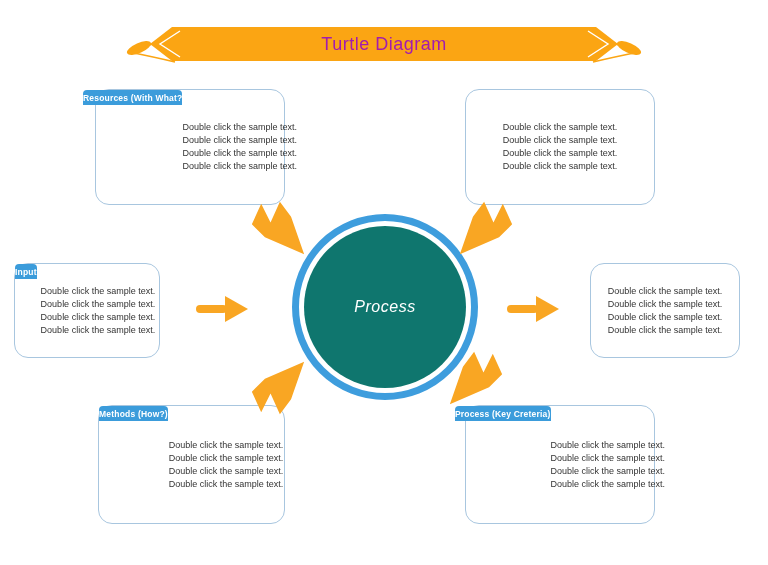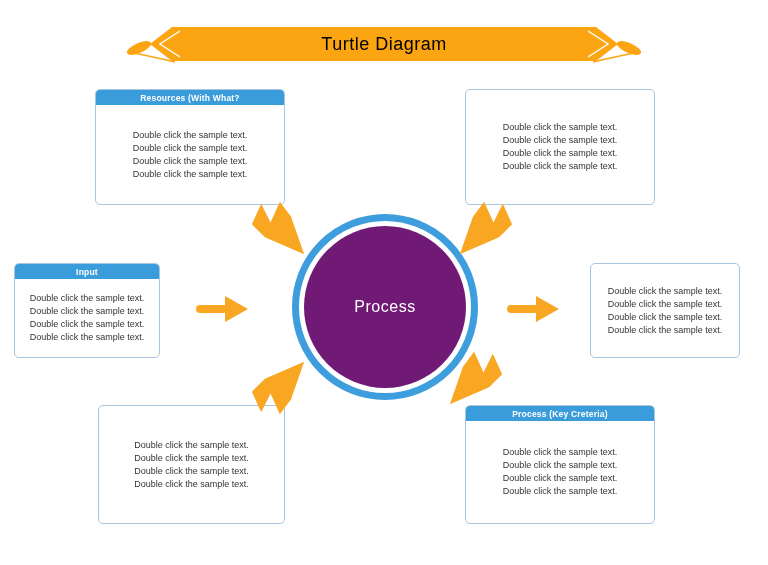"Turtle Diagram" .banner-title { color: #000000 -> #a21caf }
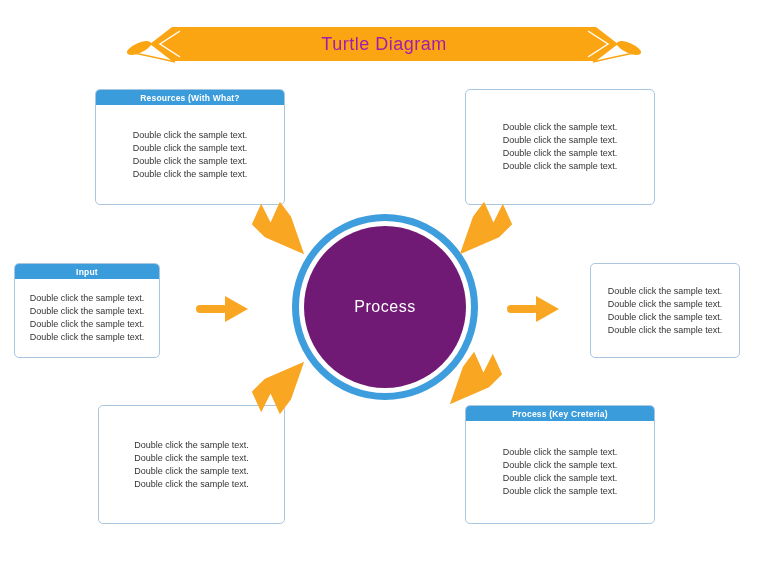"Resources (With What?" .box { border-radius: 5px -> 14px; flex-direction: column -> none }
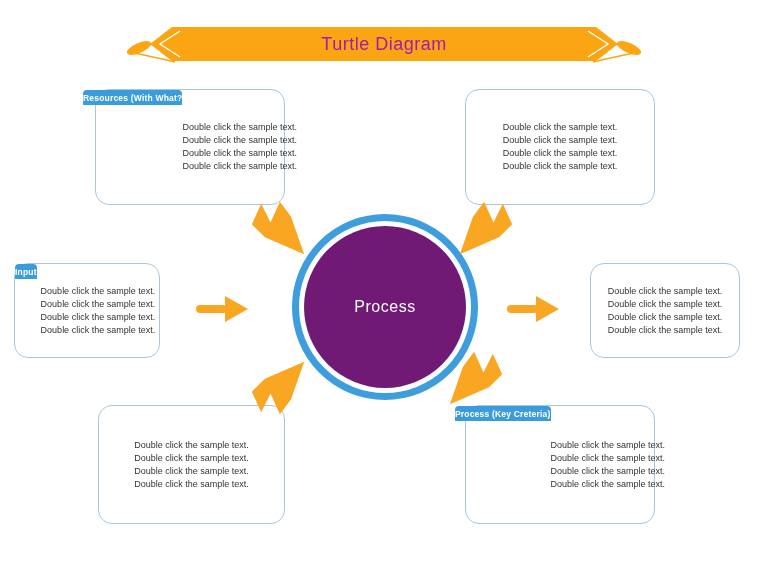"Process" .process-inner { background: #701a75 -> #0f766e; font-style: none -> italic }
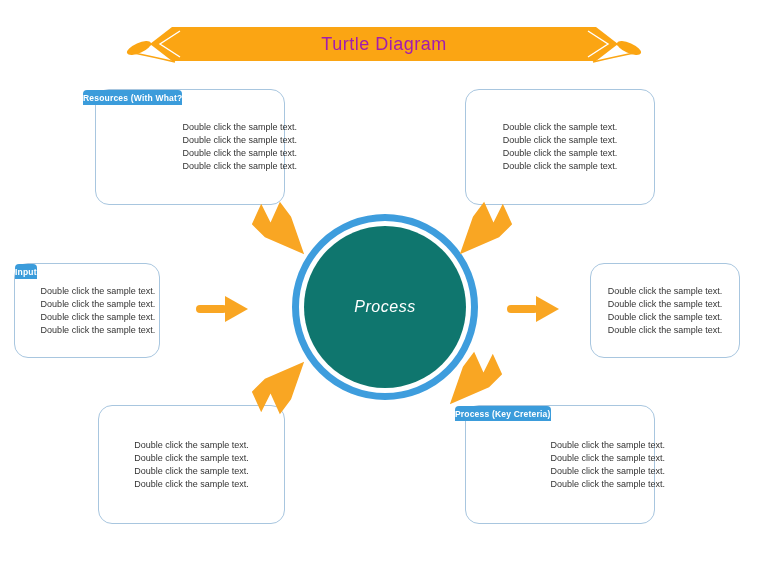"Methods (How?)" div.box-header { html: none -> <div> <span>Methods (How?)</span> </div> }
